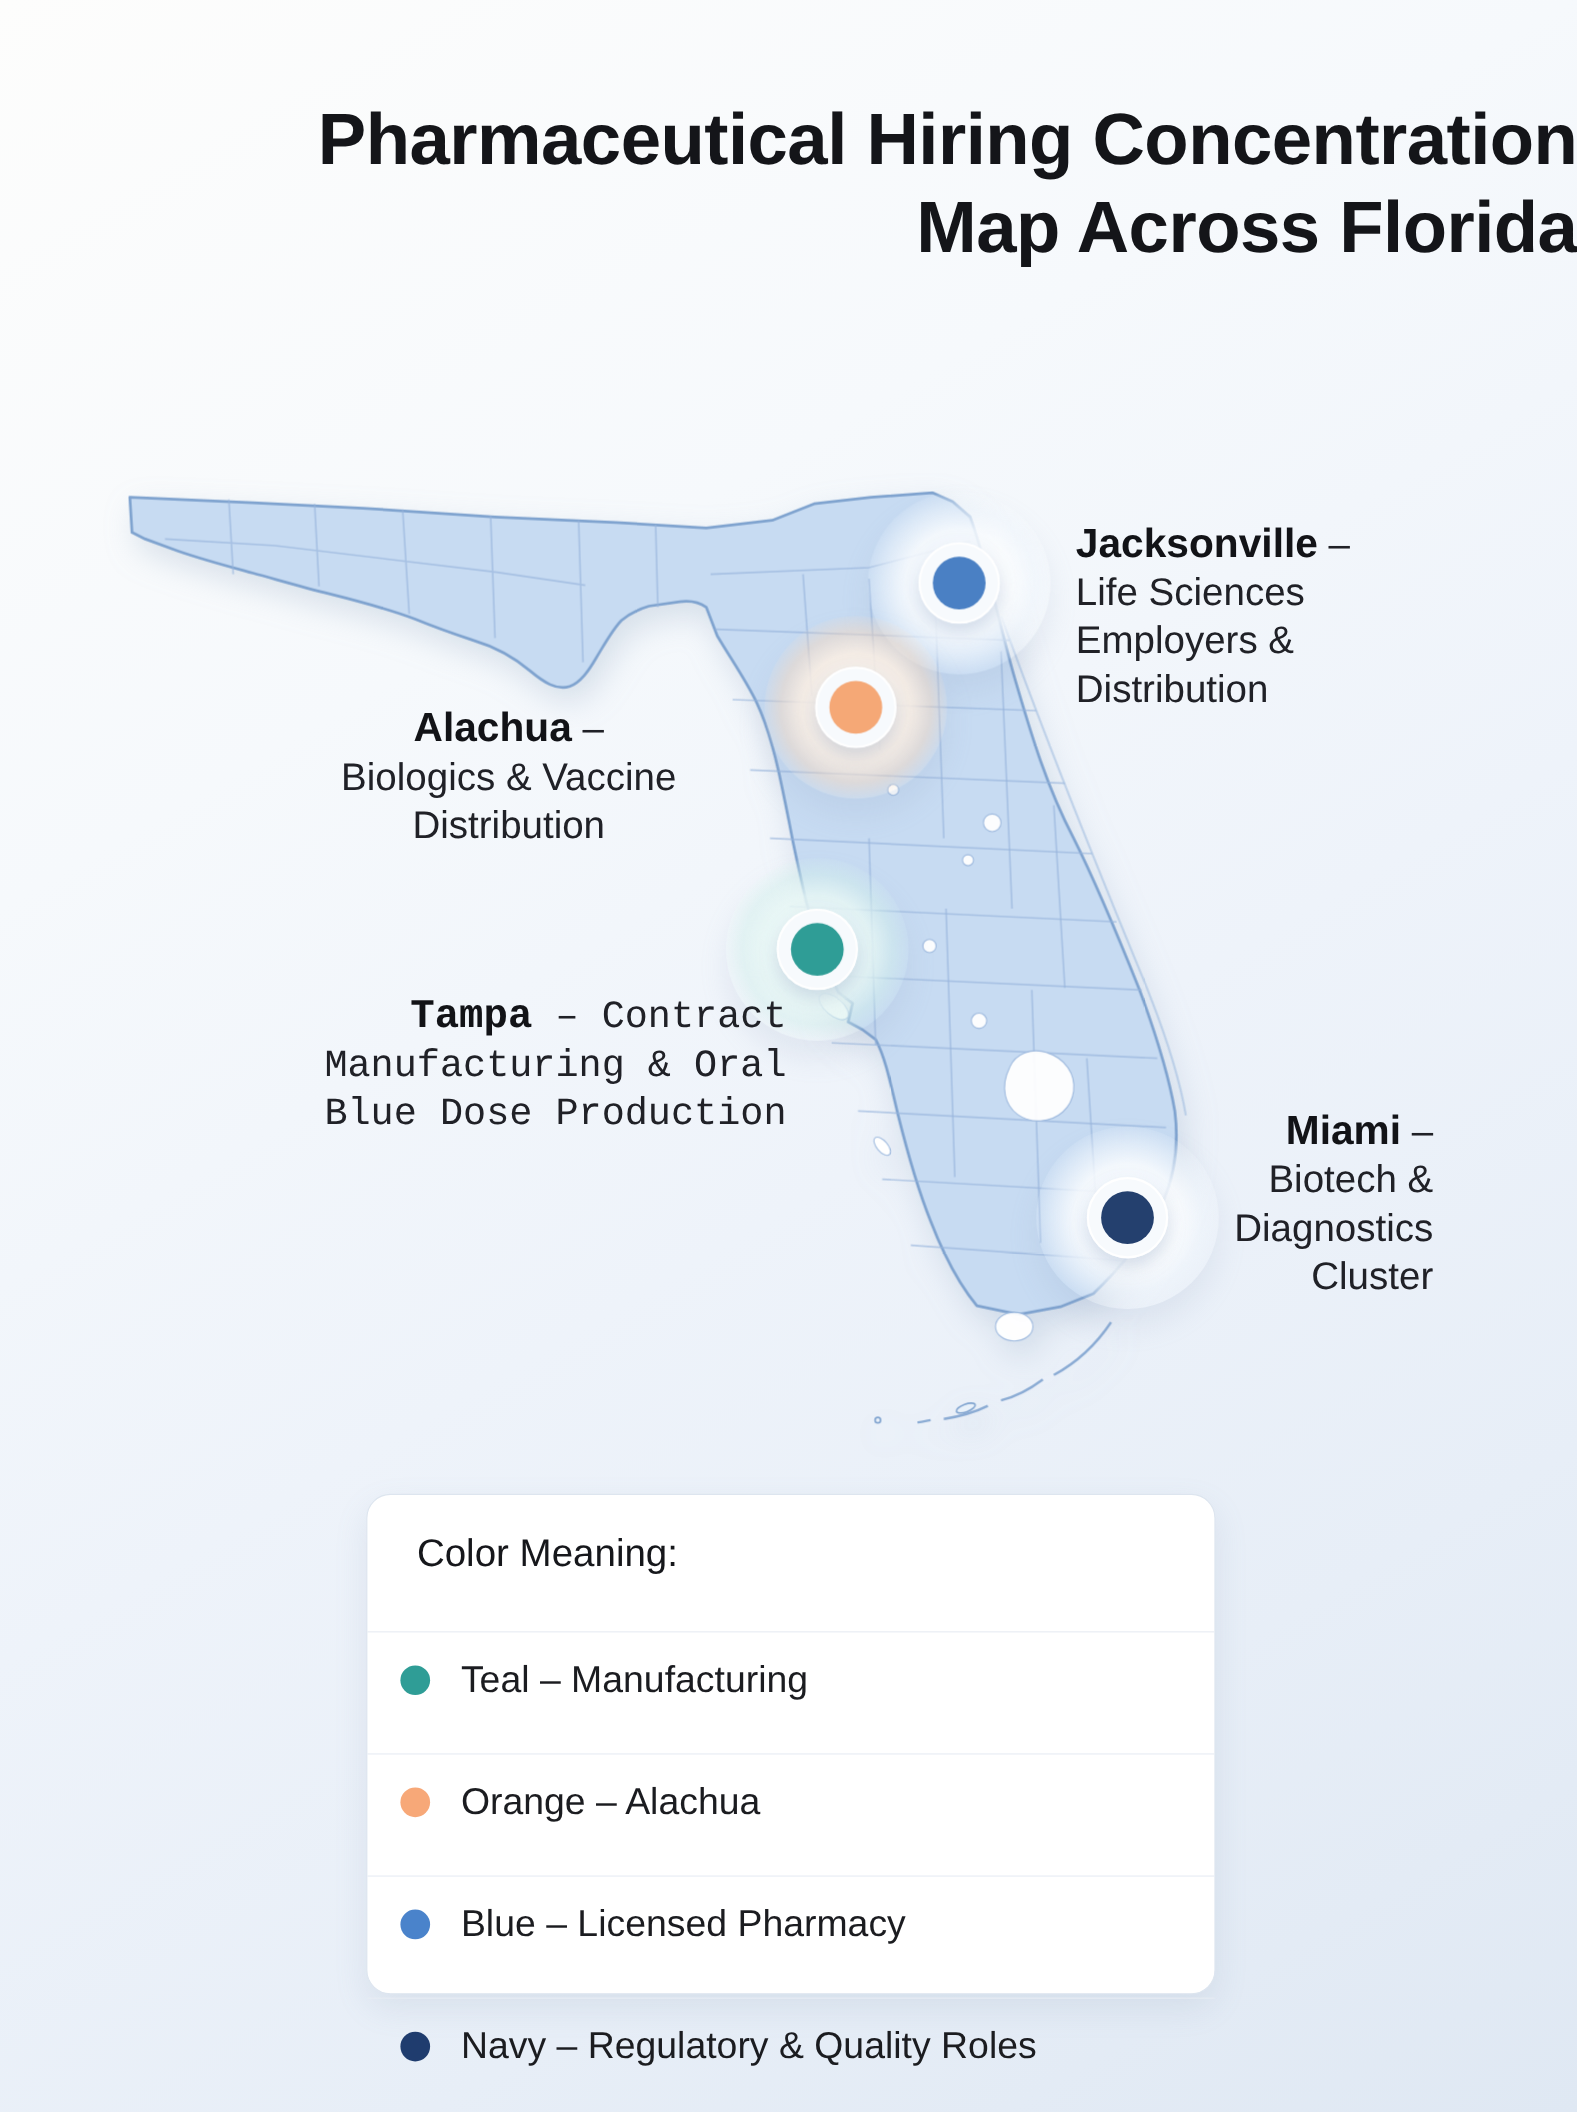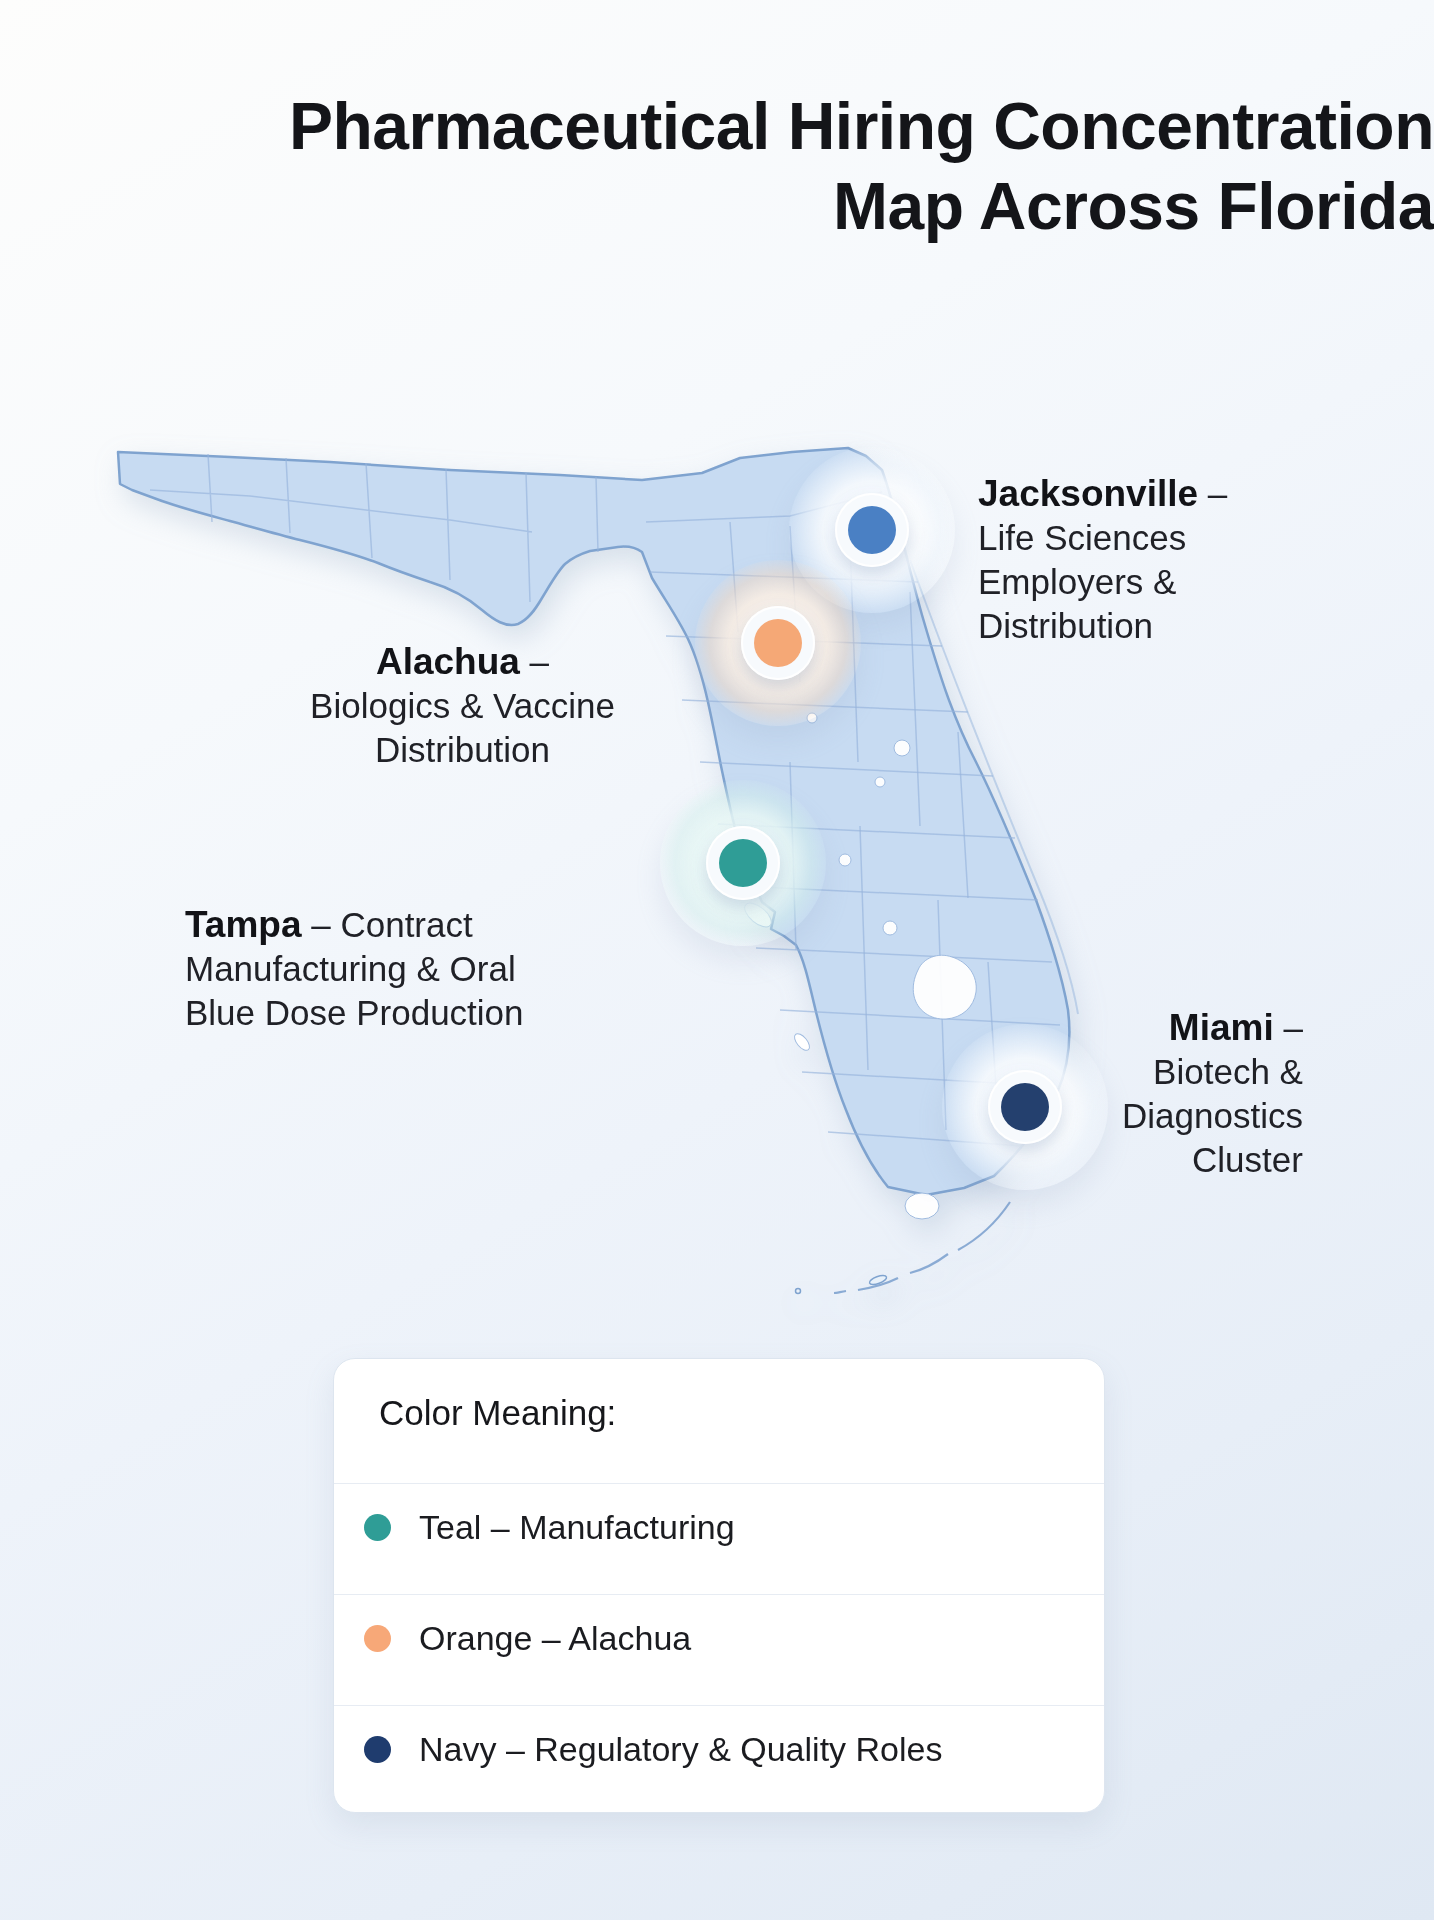"Tampa – Contract" .label-tampa { font-family: none -> Liberation Mono, monospace; text-align: left -> right }
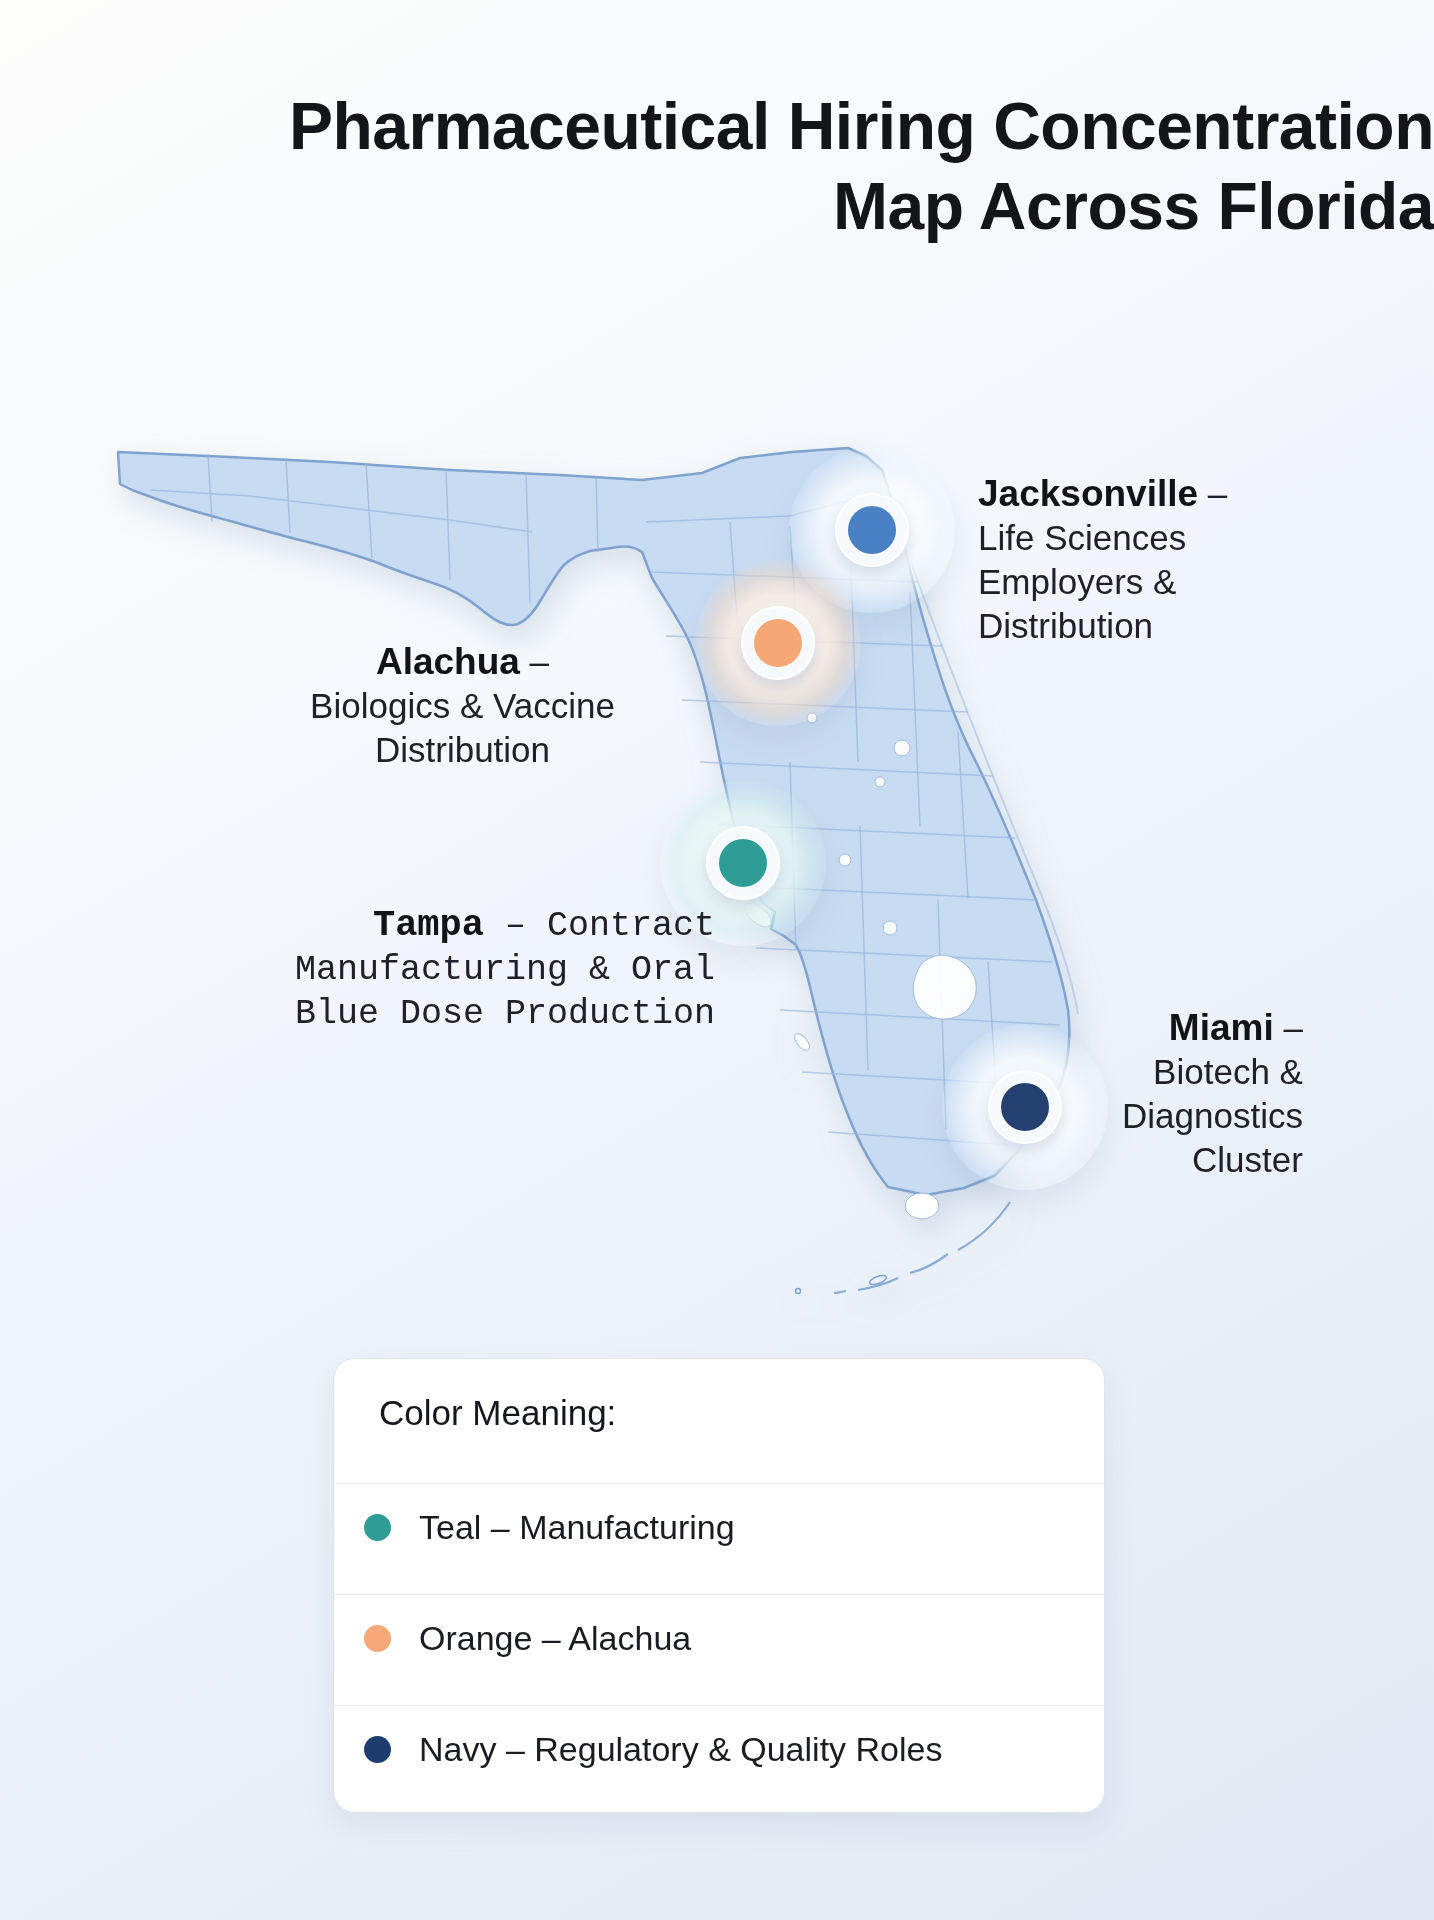"Blue – Licensed Pharmacy" div.legend-row { html: none -> <div> <span></span> <span>Blue – Licensed Pharmacy</span> </div> }
